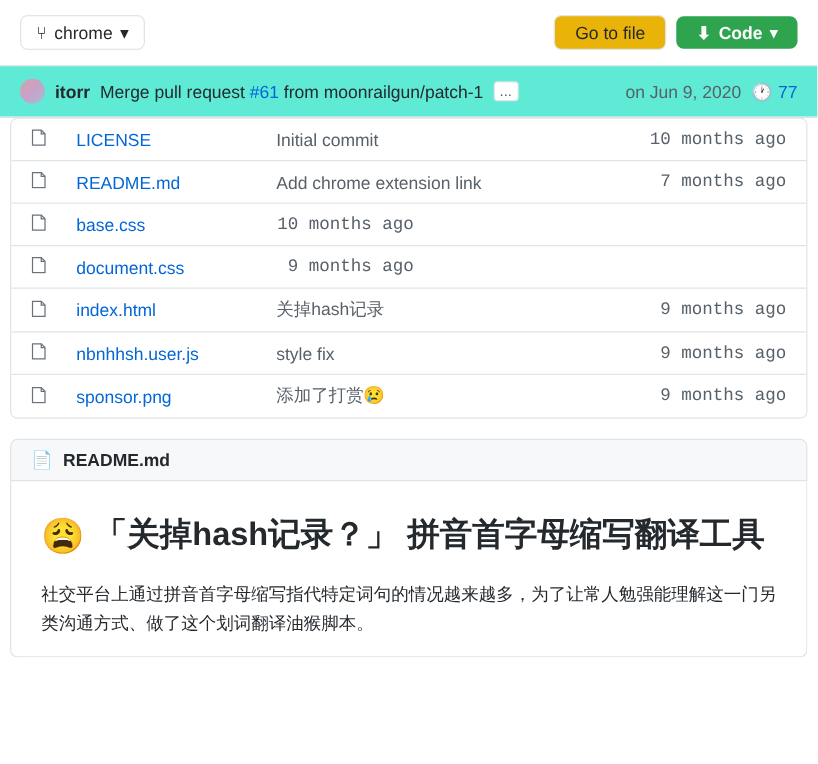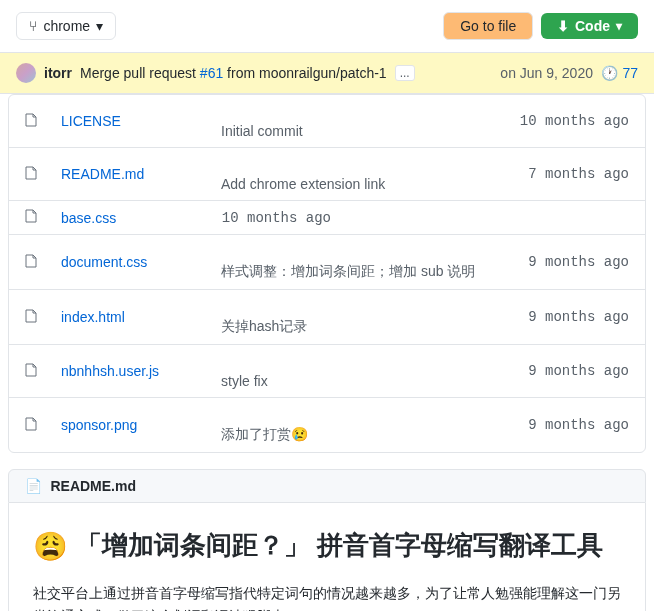"Go to file" .go-to-file-btn { background: #fdba74 -> #eab308 }
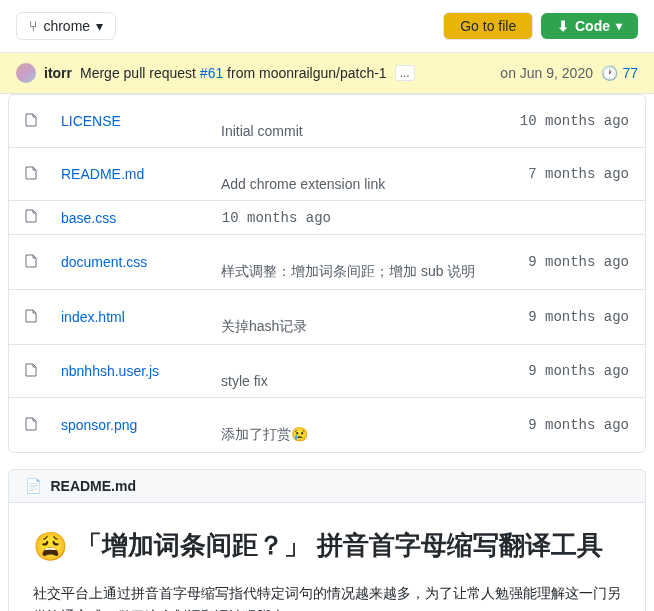"itorr" .commit-bar { background: #fef9c3 -> #5eead4 }
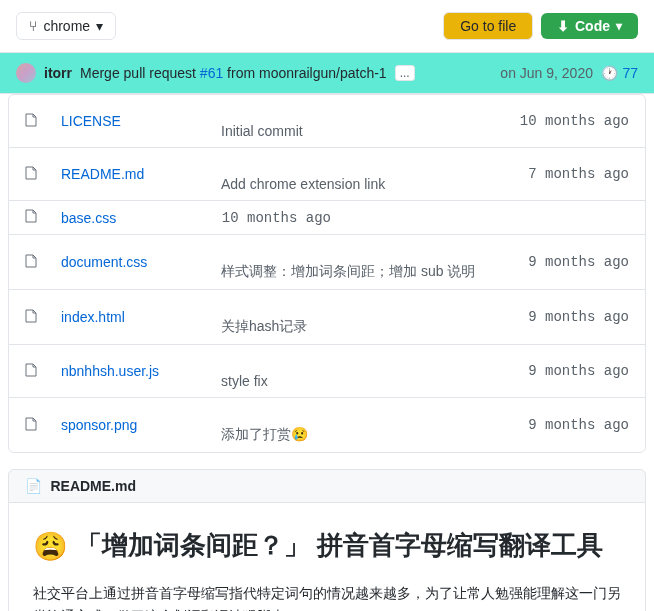"Initial commit" .file-commit { margin-top: 20px -> none }
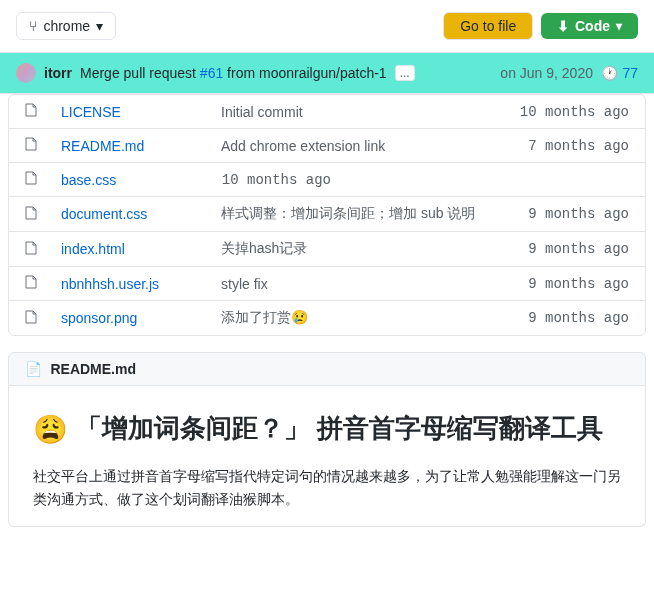"样式调整：增加词条间距；增加 sub 说明" span.file-commit { html: <span><a>样式调整：增加词条间距；增加 sub 说明</a></span> -> none }
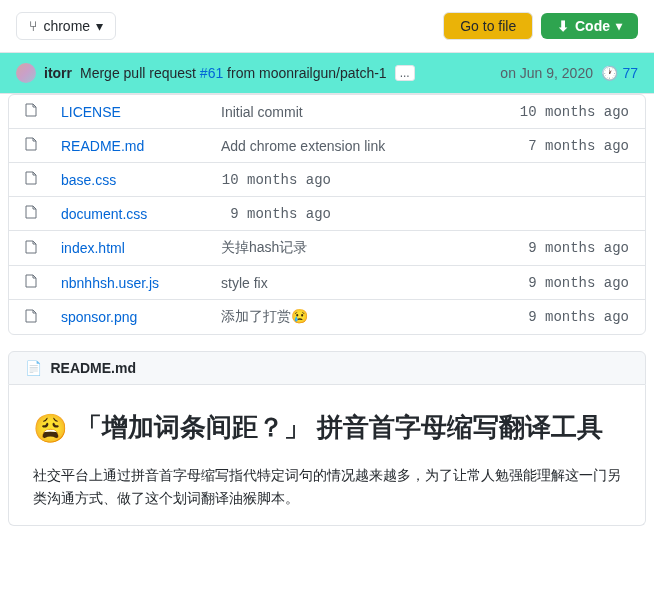"「增加词条间距？」 拼音首字母缩写翻译工具" span.readme-title-text { text: 增加词条间距 -> 关掉hash记录 }
